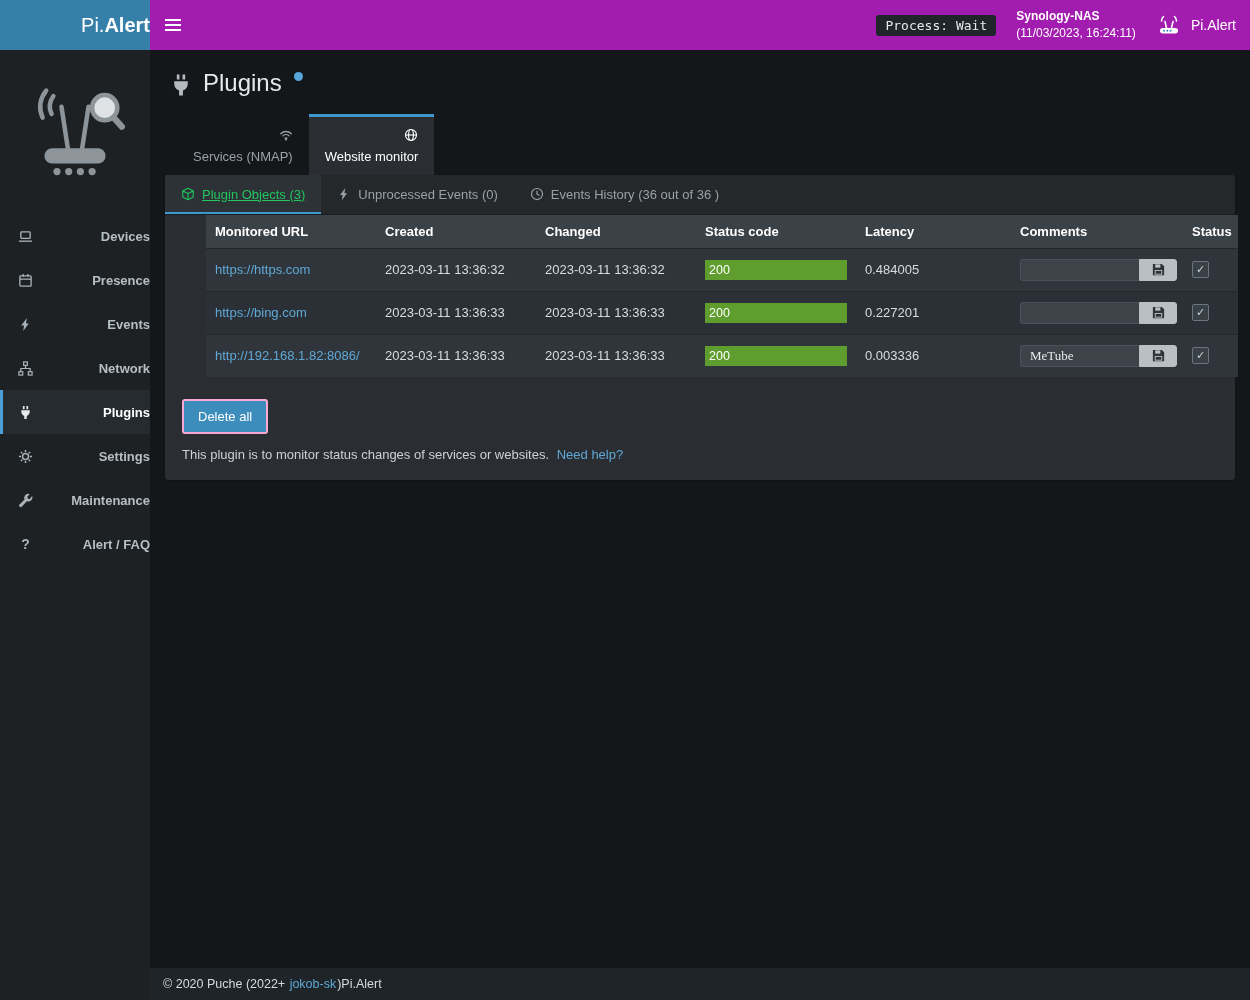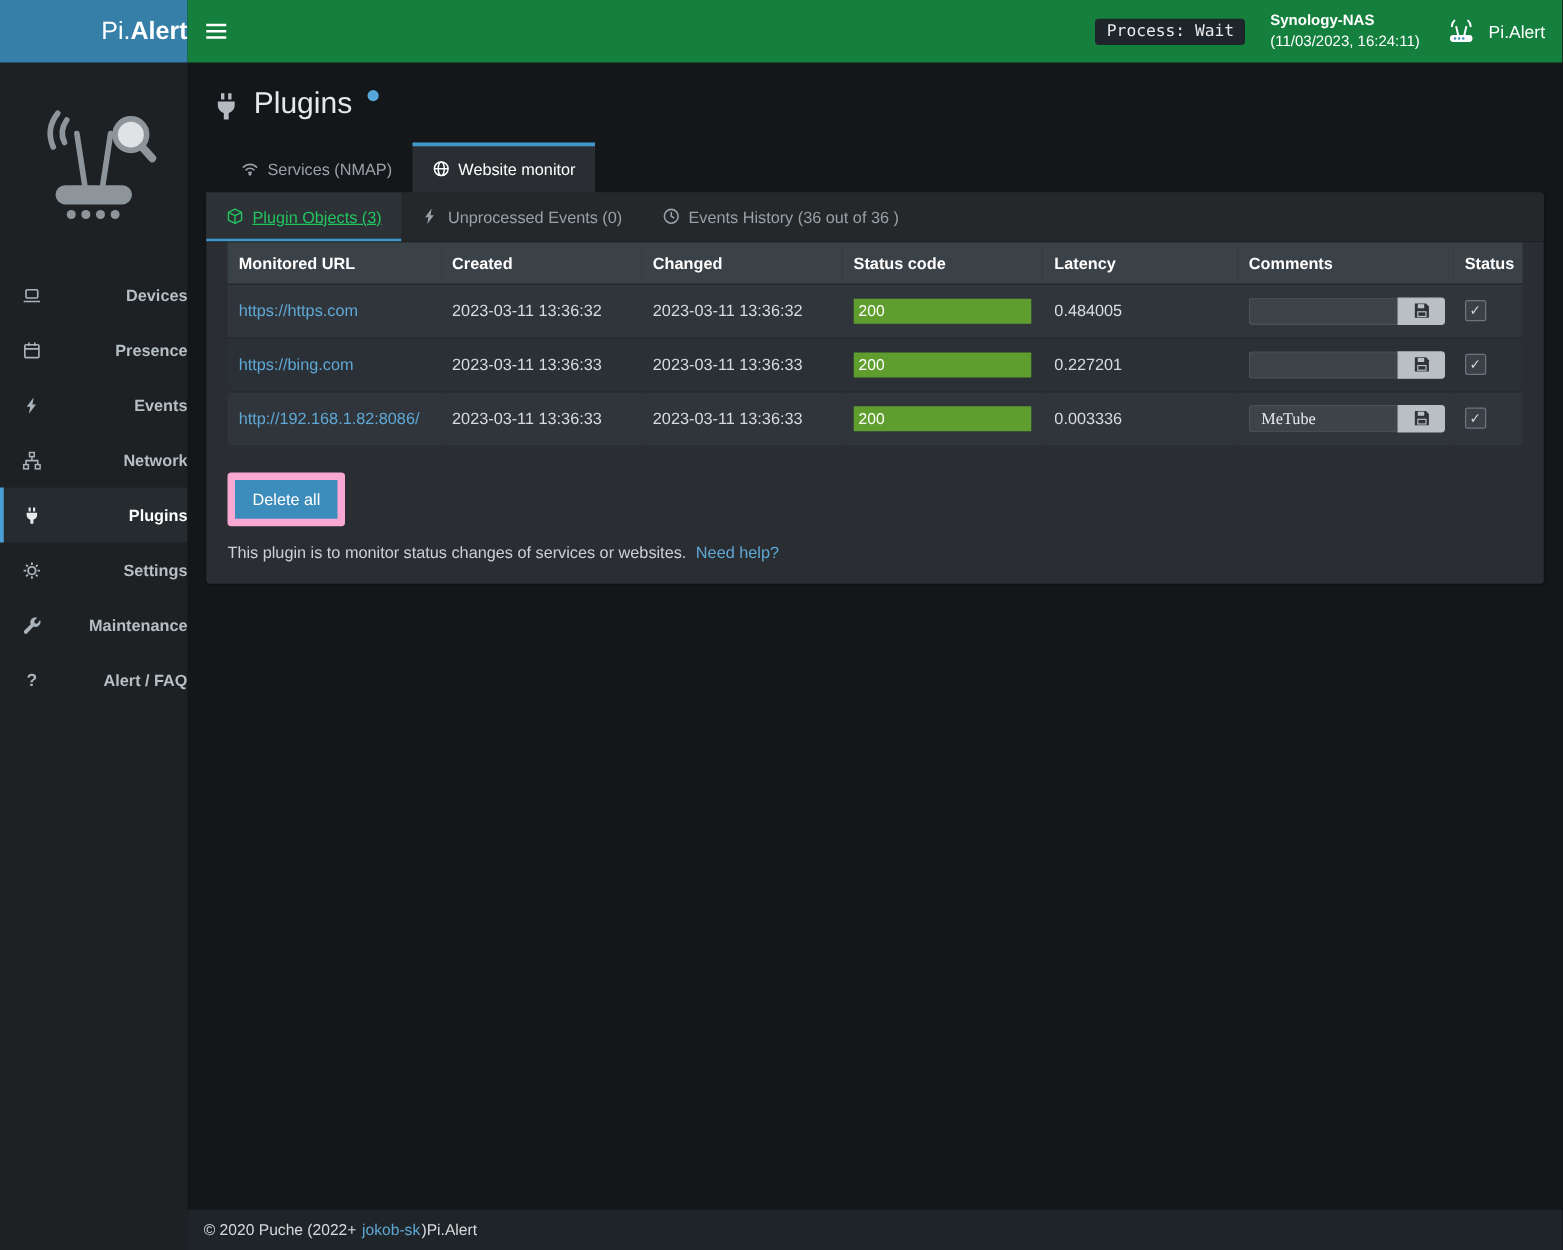"Process: Wait" .nav { background: #15803d -> #a21caf }
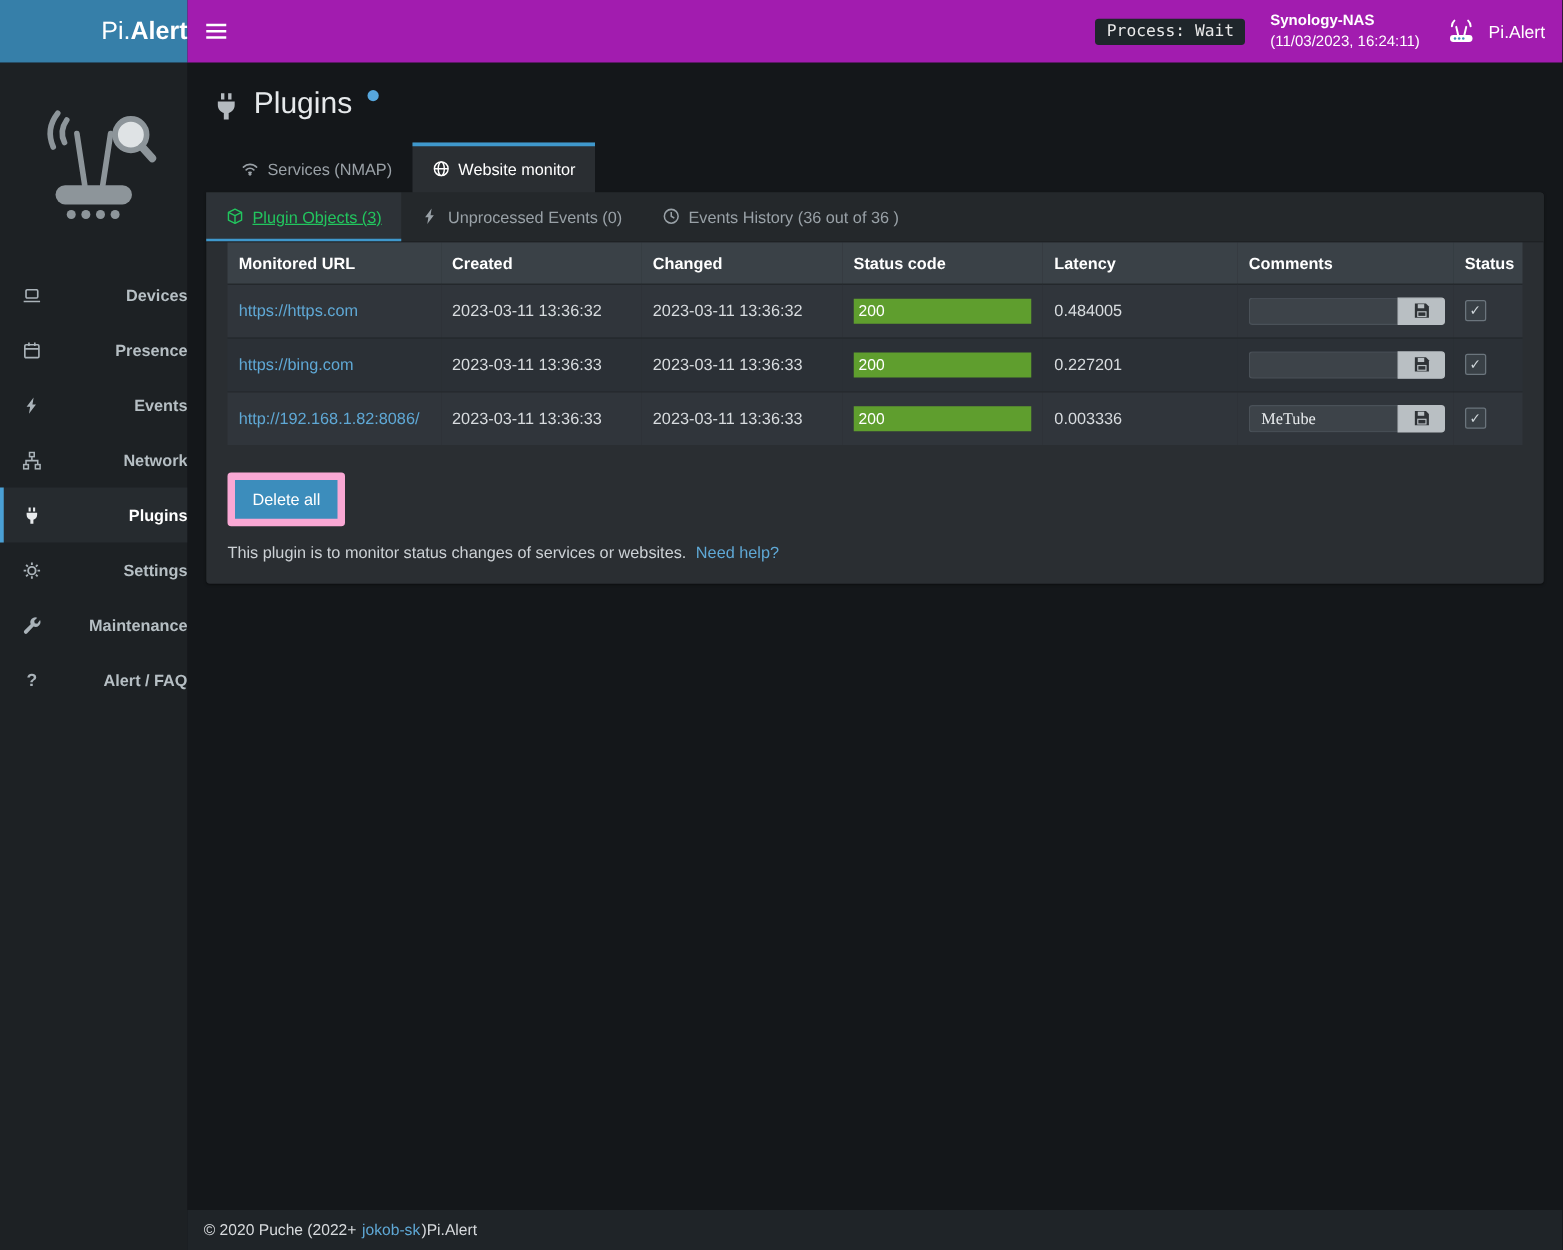"Services (NMAP)" .tab { align-items: center -> flex-end; flex-direction: none -> column }
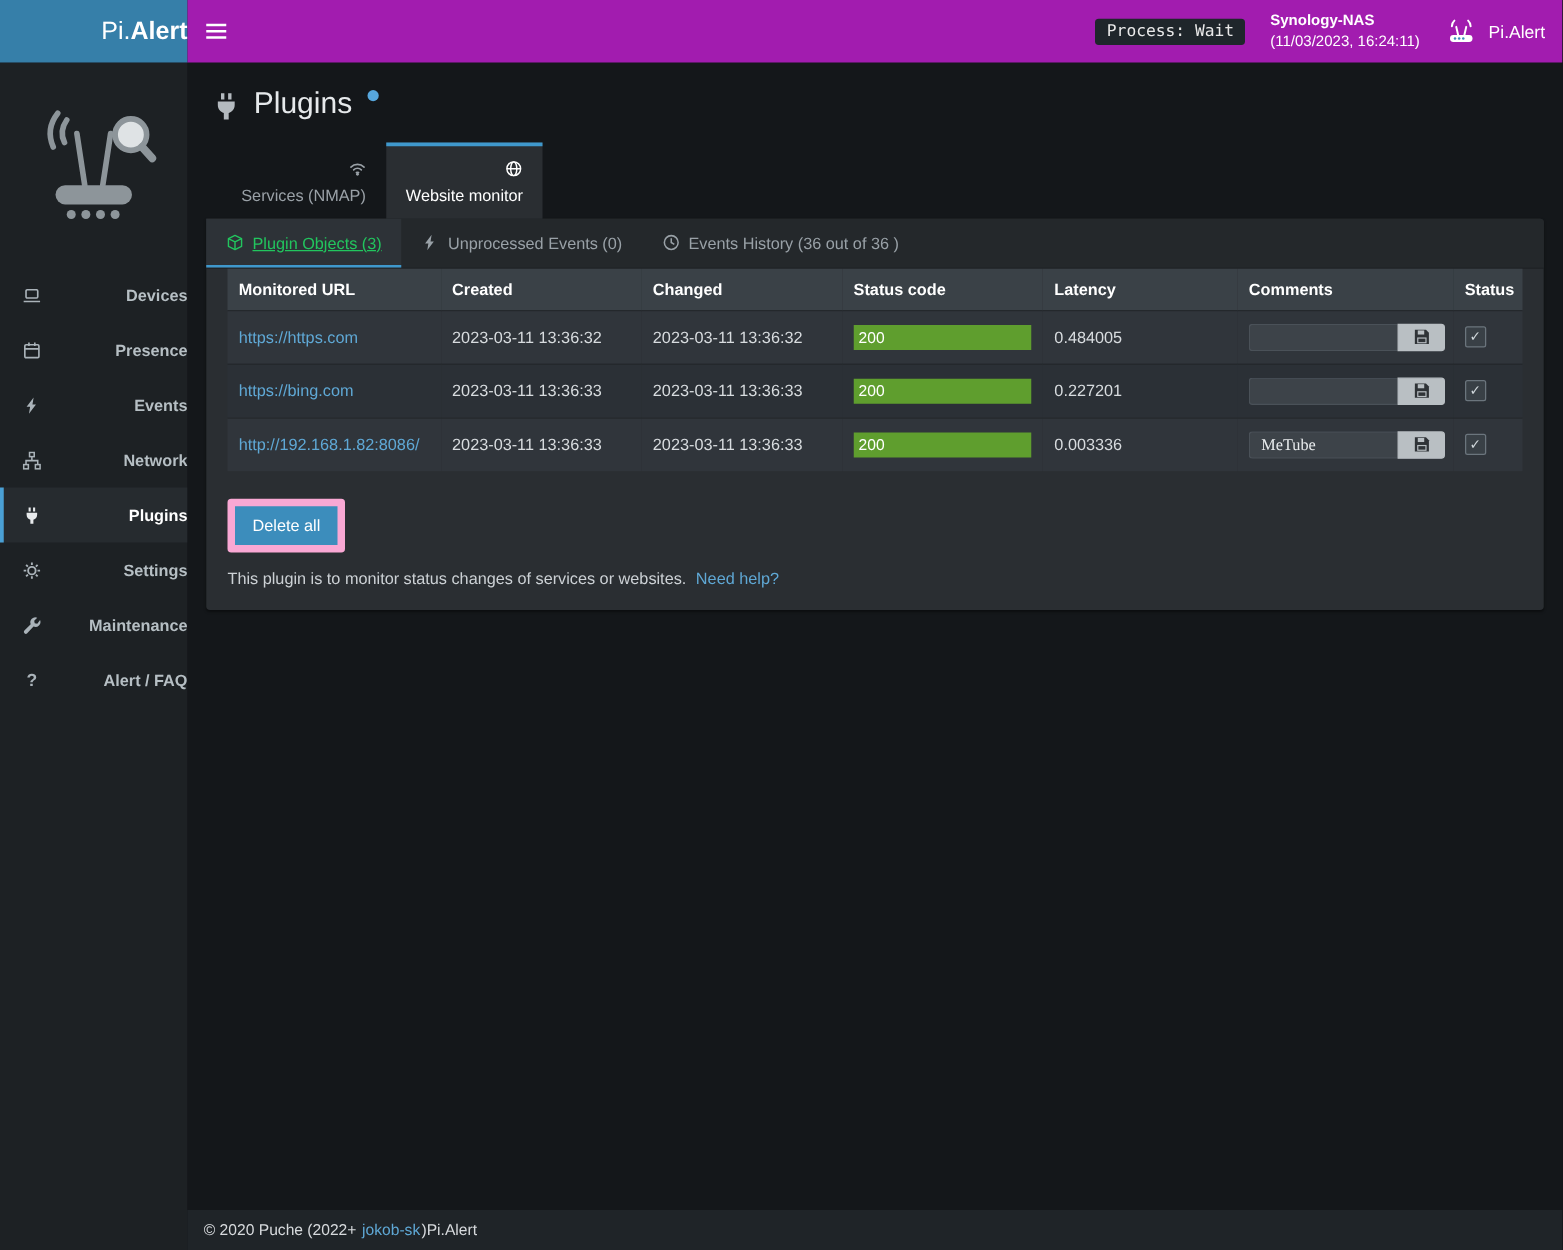"Monitored URL" .table-wrap { margin-left: none -> 24px }
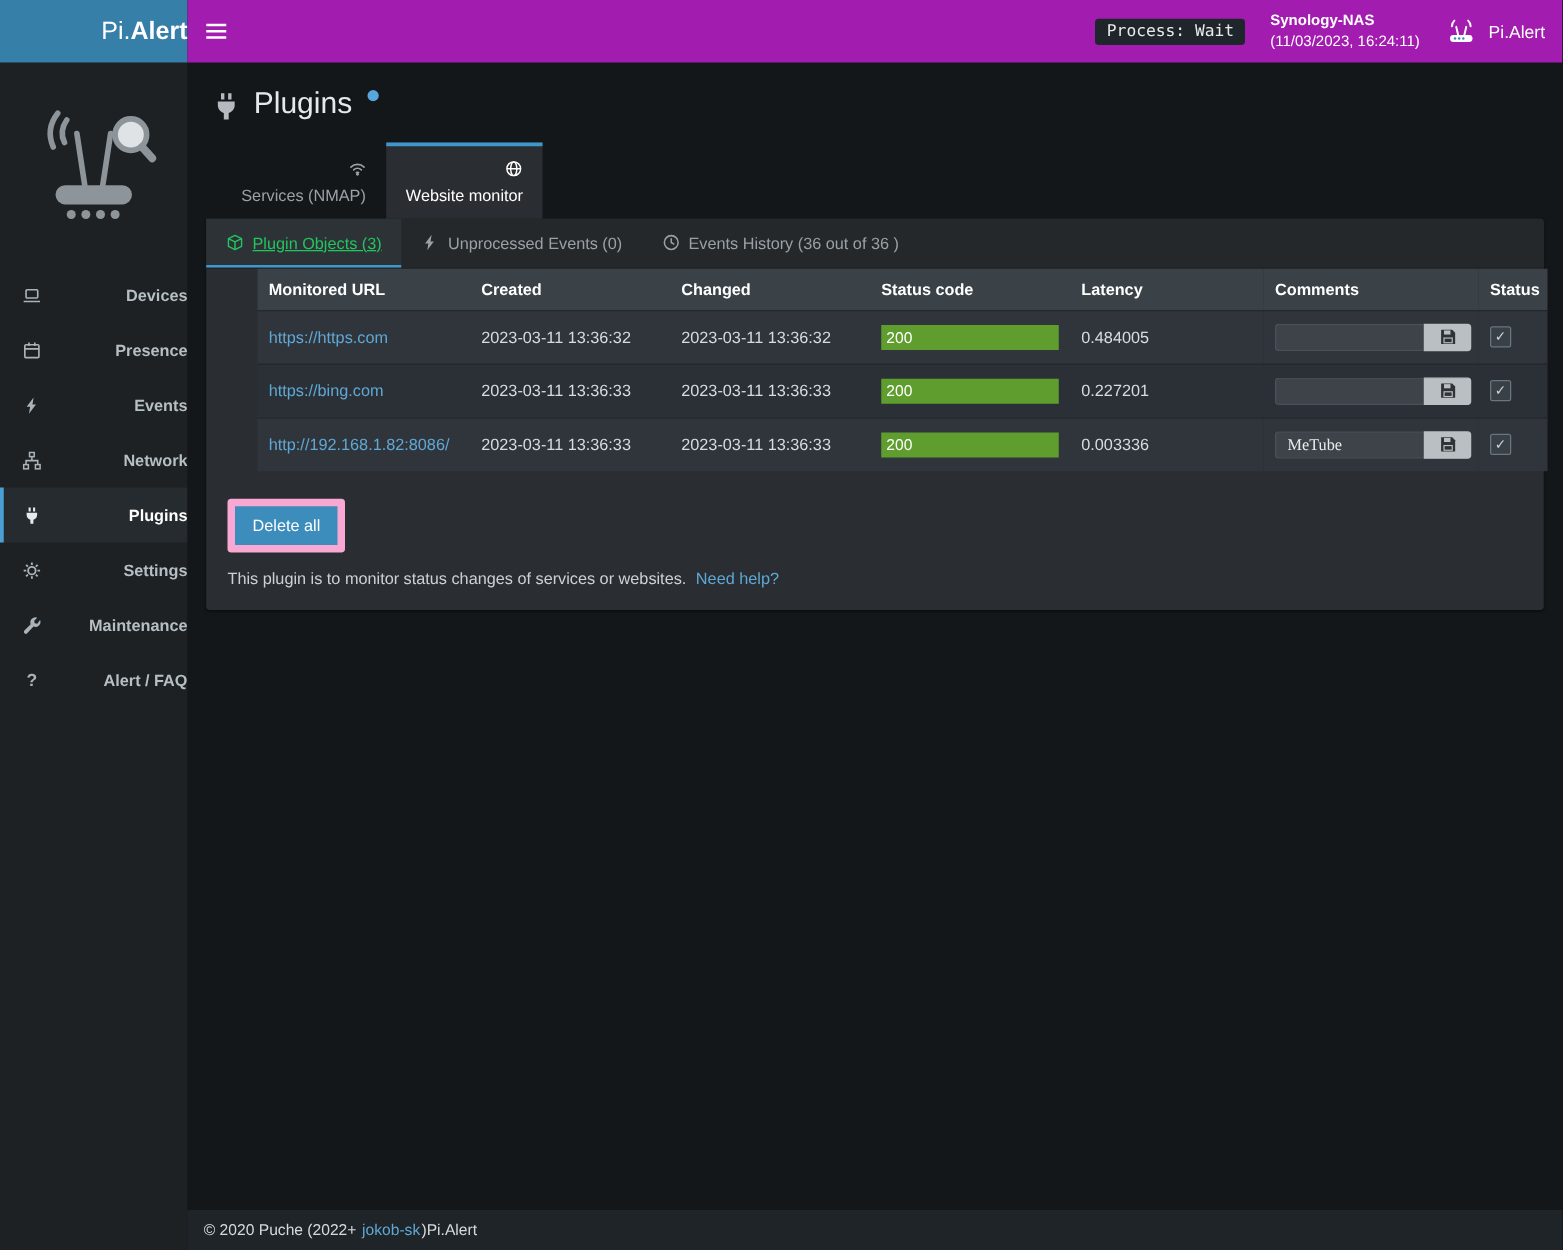"Delete all" .btn-primary { border: 6px solid #f9a8d4 -> 2px solid #f9a8d4 }
